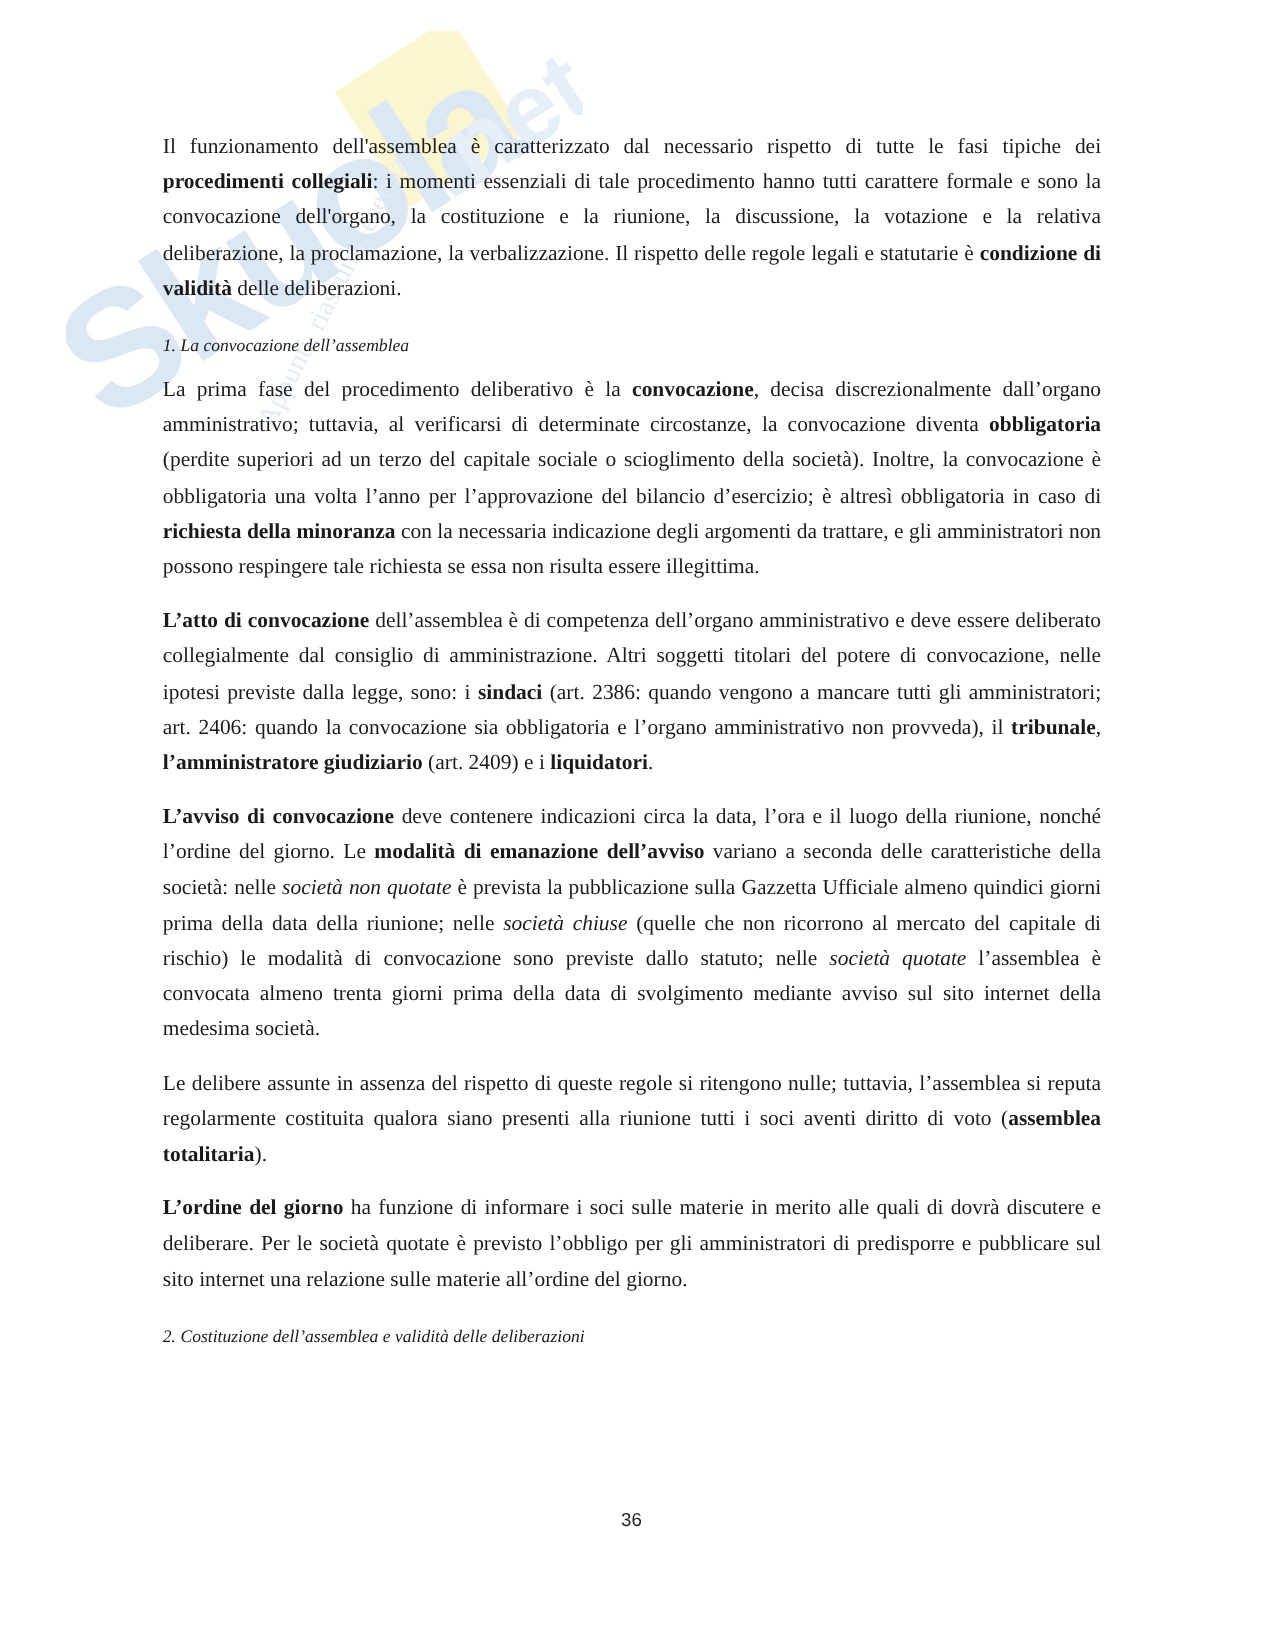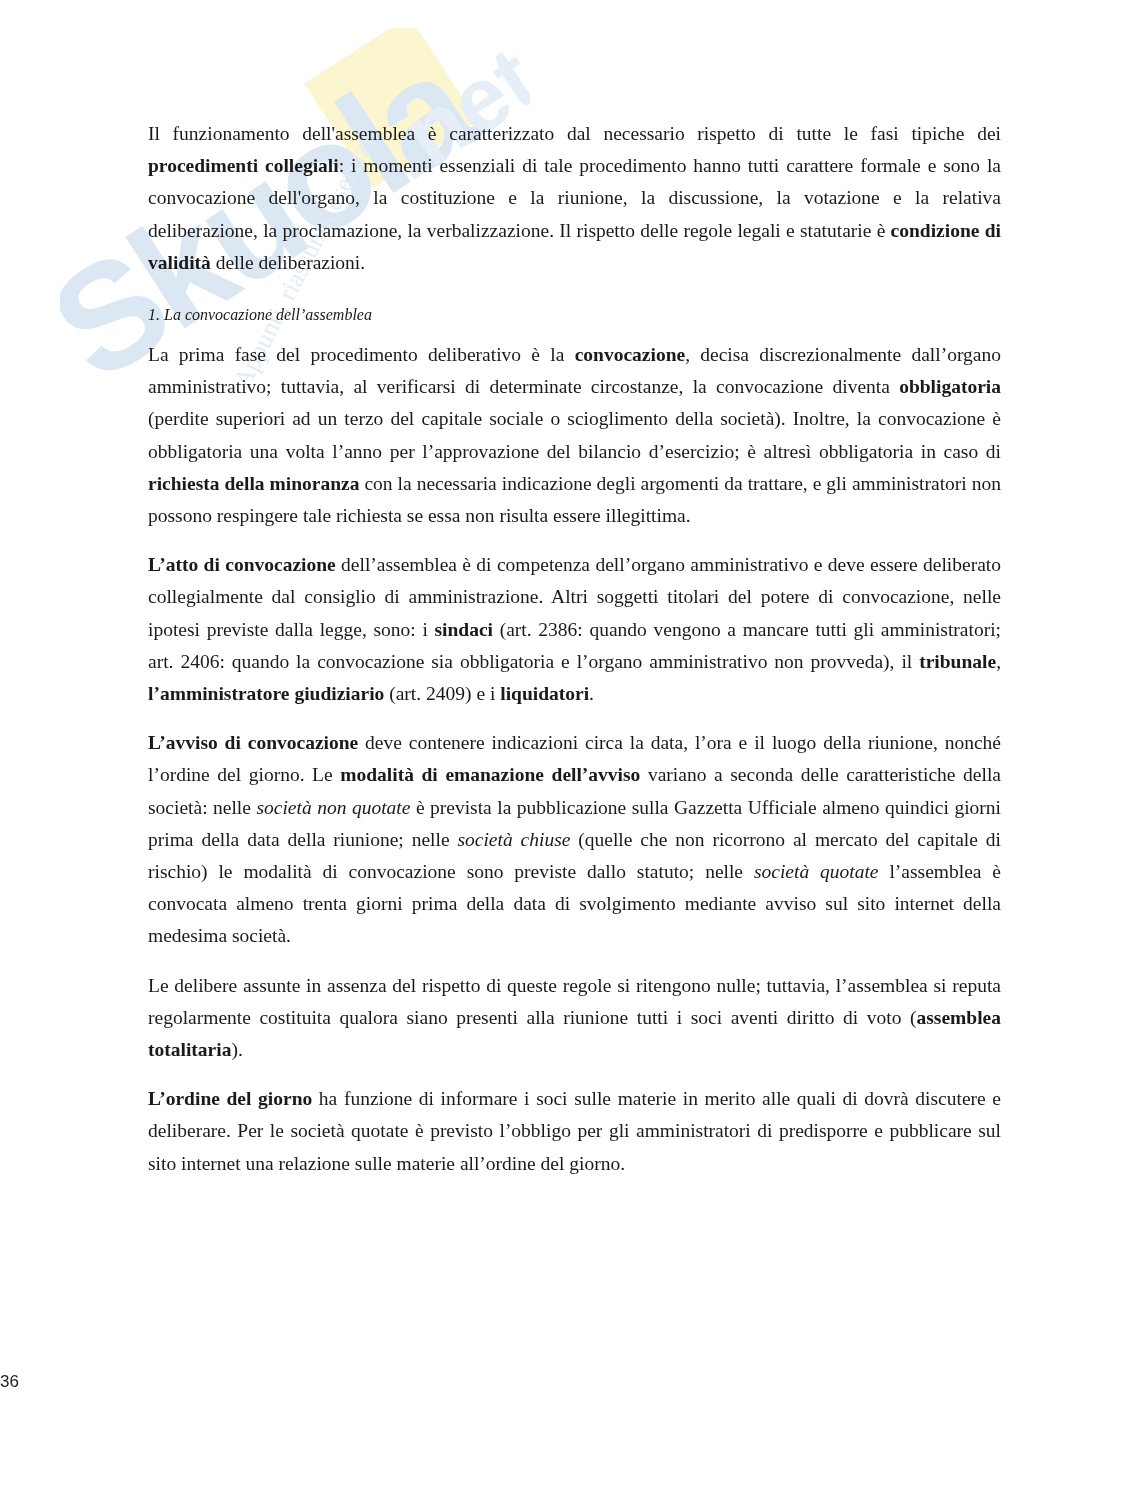"2. Costituzione dell’assemblea e" h2.section-title { html: none -> <h2>2. Costituzione dell’assemblea e validità delle deliberazioni</h2> }
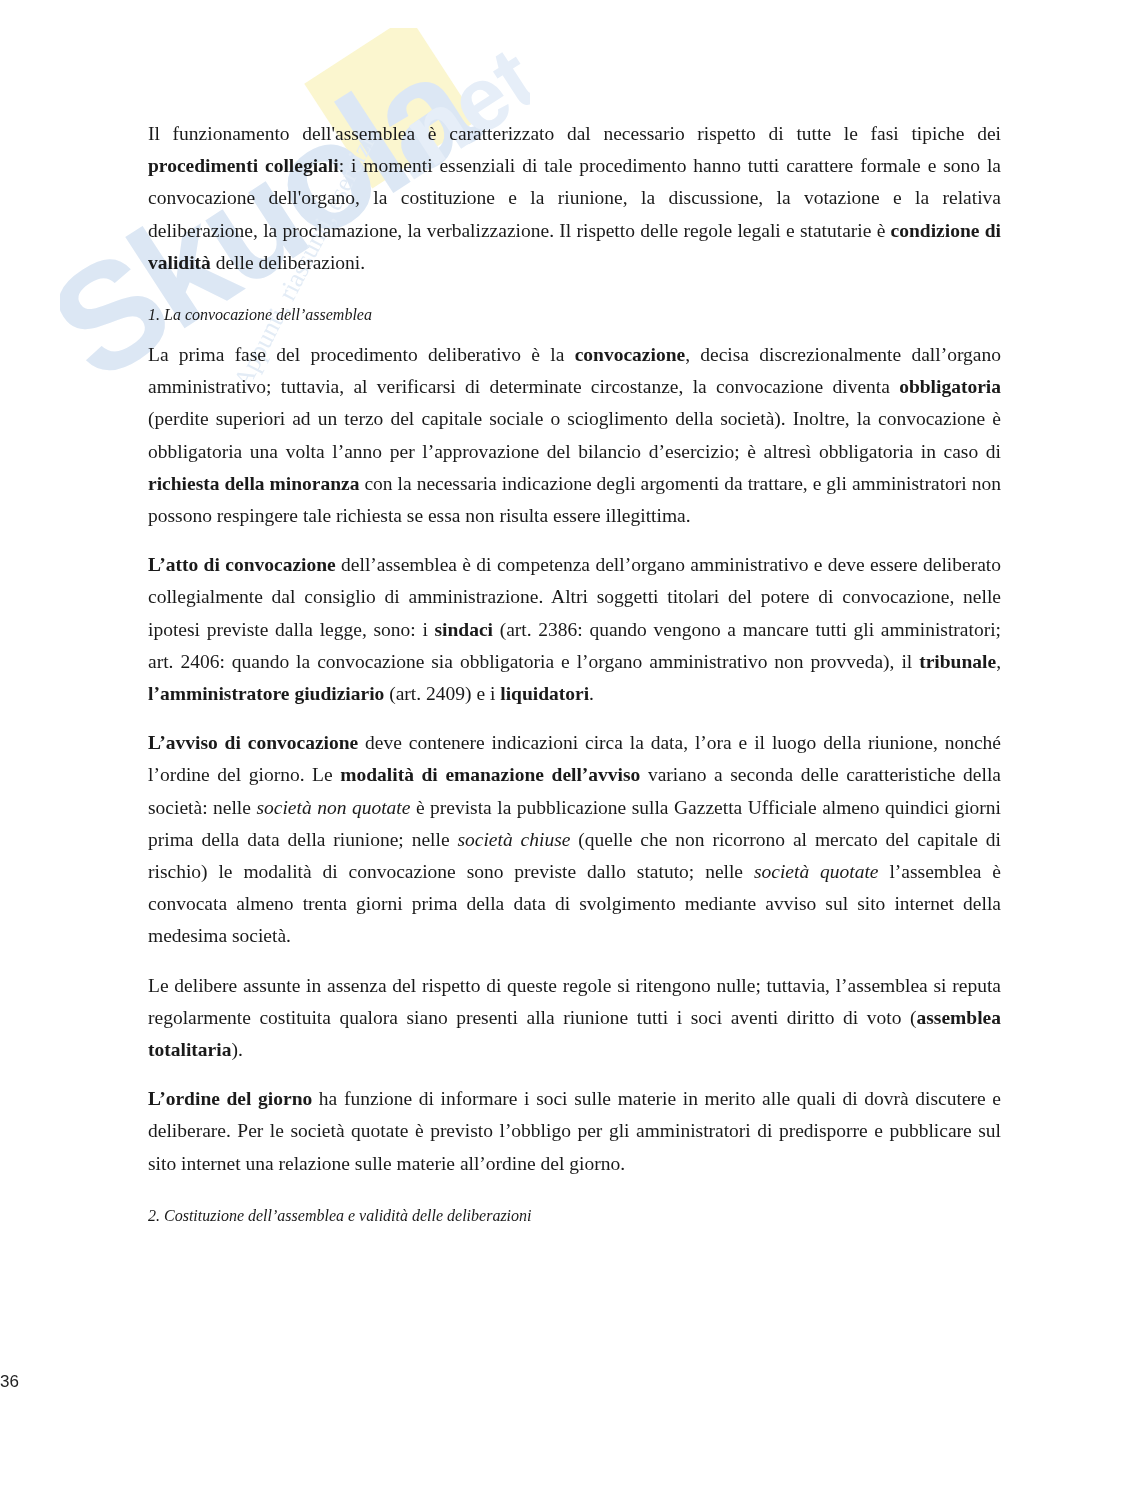"36" #page-number { text-align: none -> center }
